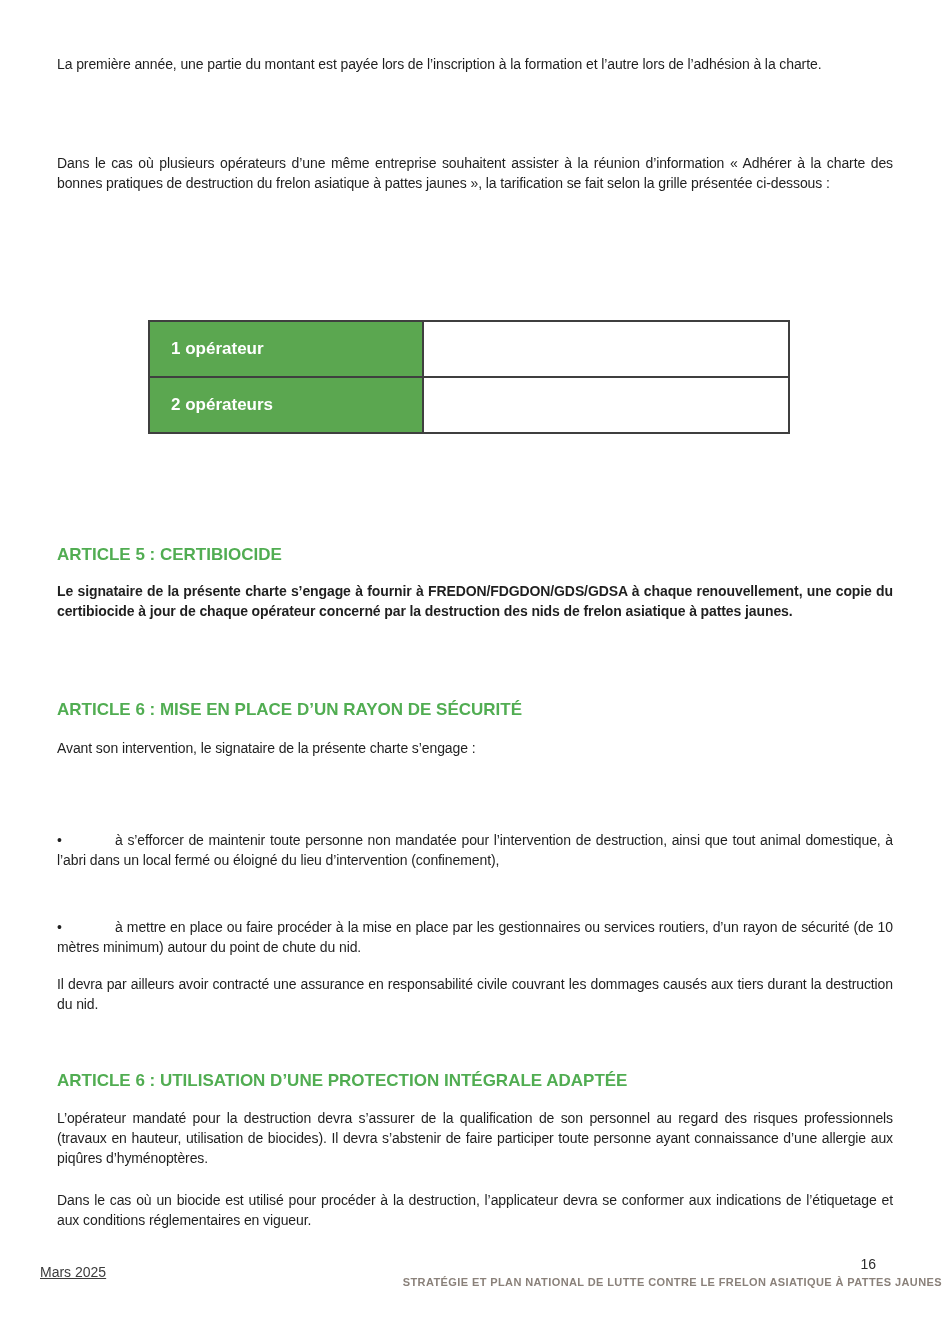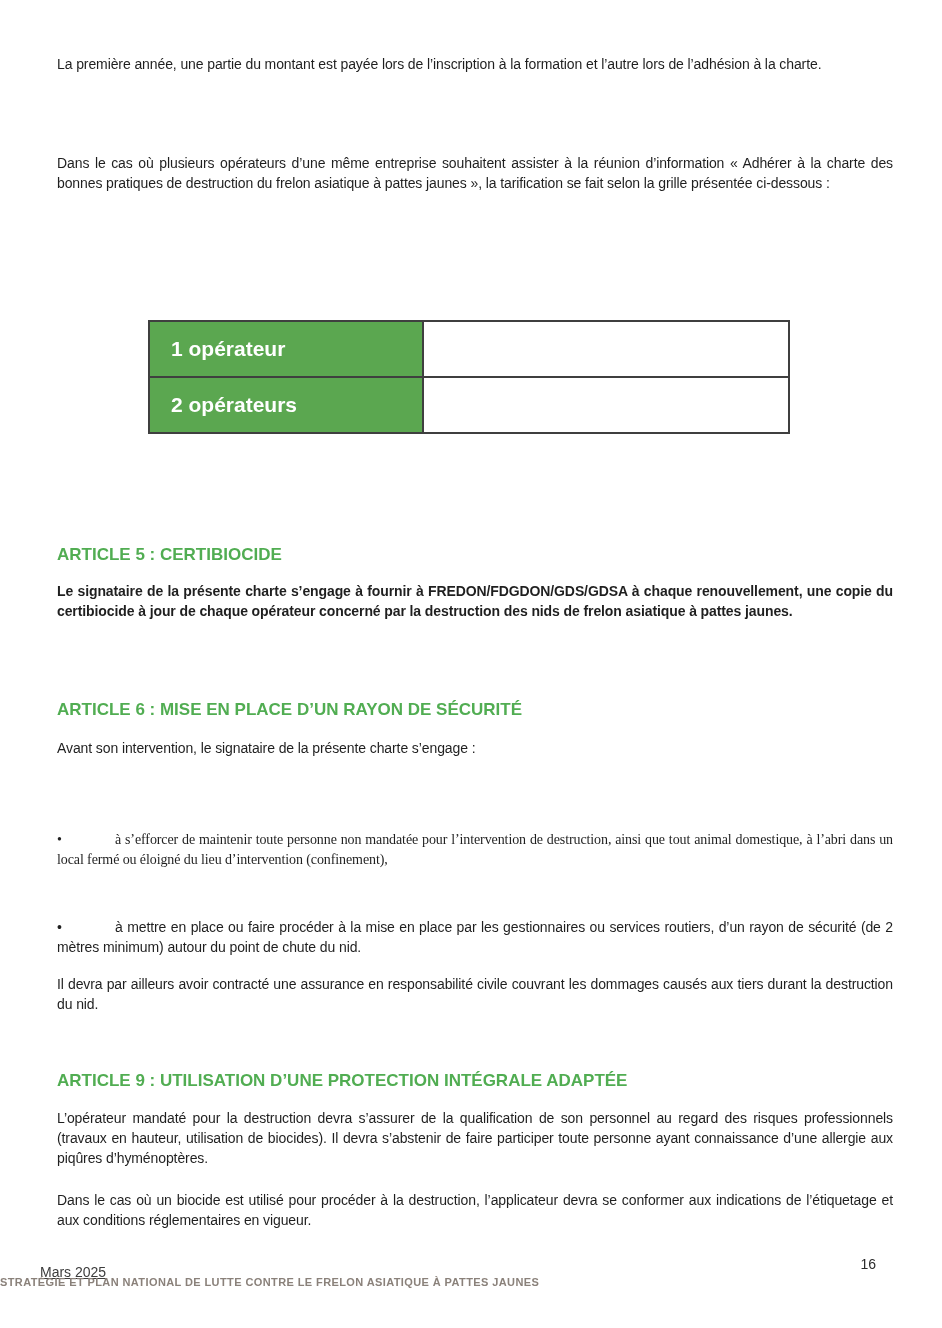"1 opérateur" .pricing-table td.label-cell { font-size: 21px -> 17px }
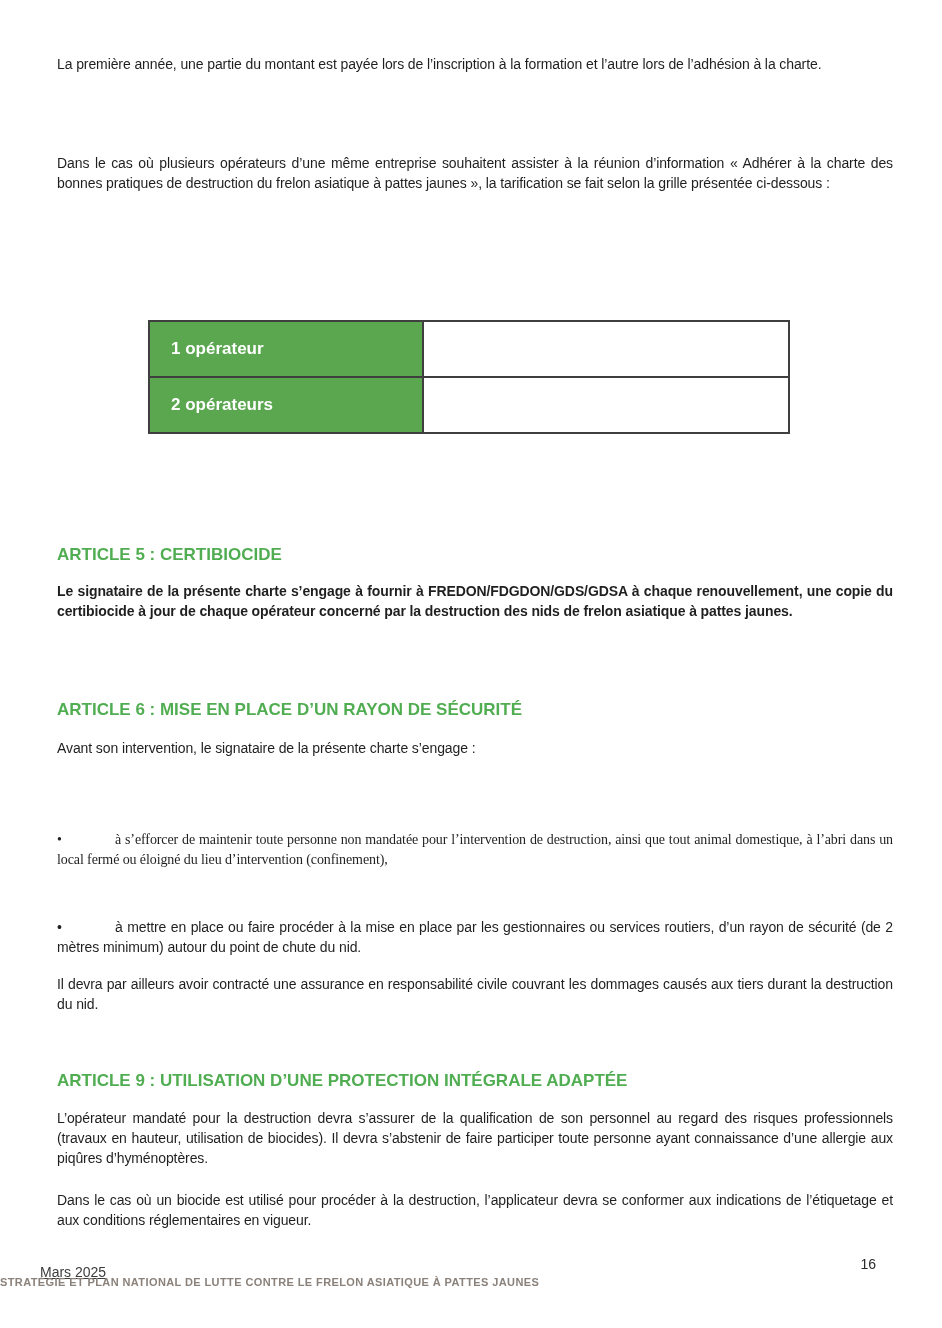"• à s’efforcer de maintenir" p.block { font-family: Liberation Serif, serif -> none }
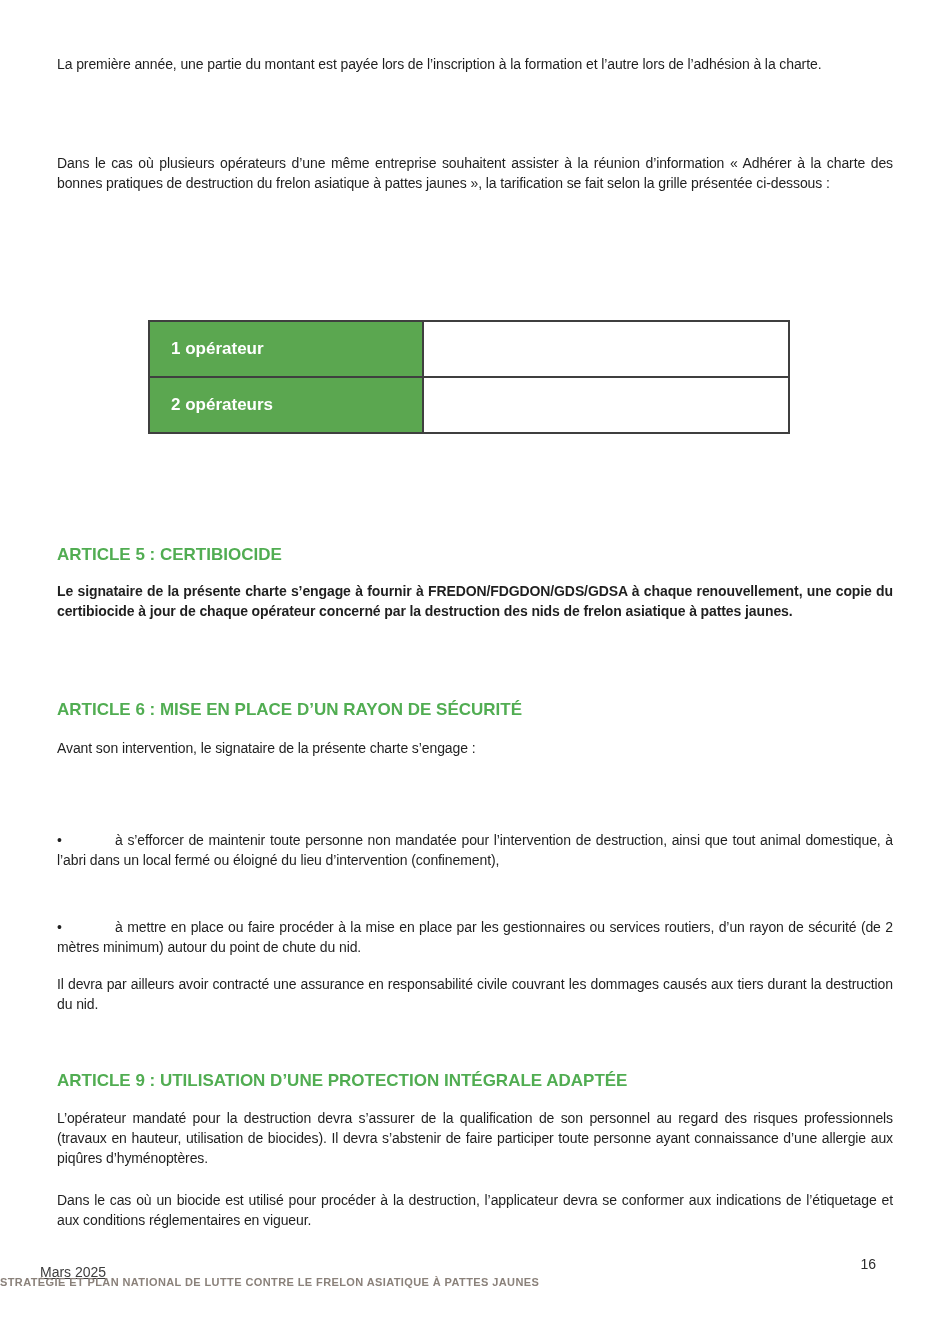"à mettre en place ou" span { text: 2 -> 10 }
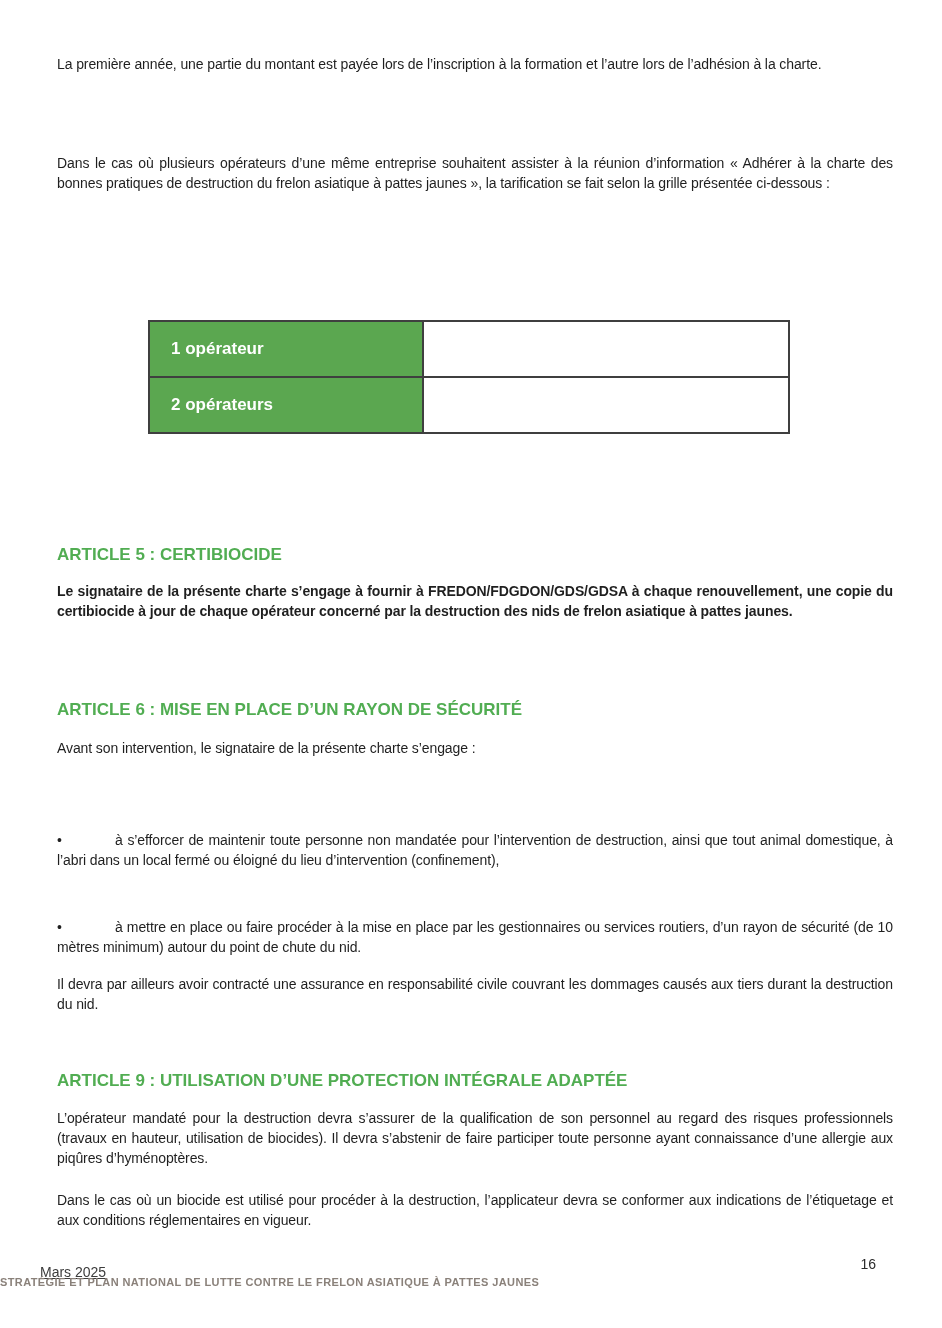"ARTICLE 9 : UTILISATION D’UNE" h2.article-heading { text: 9 -> 6 }
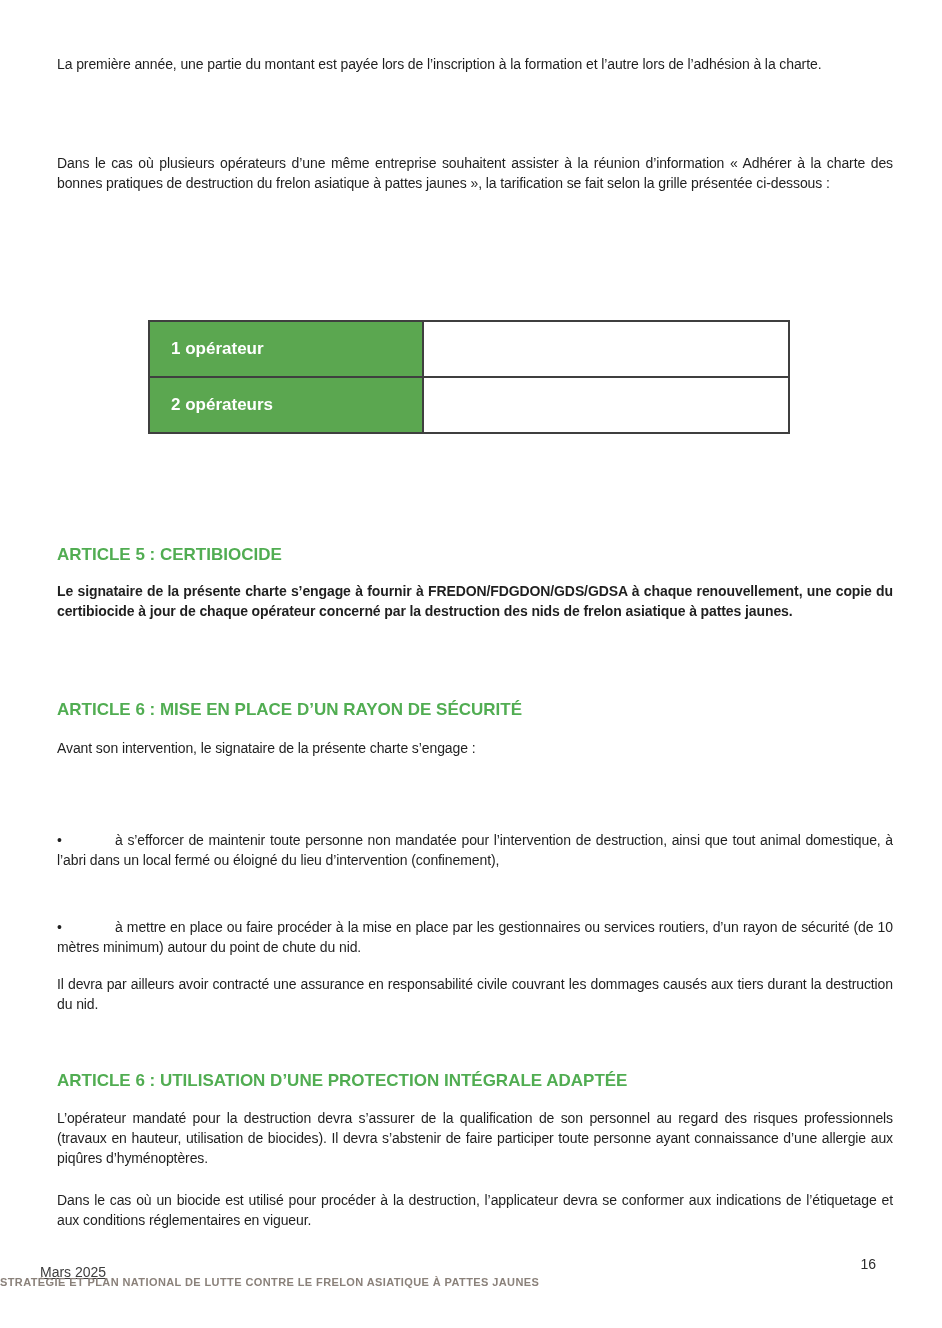"STRATÉGIE ET PLAN NATIONAL DE" .footer-title { text-align: left -> right }
